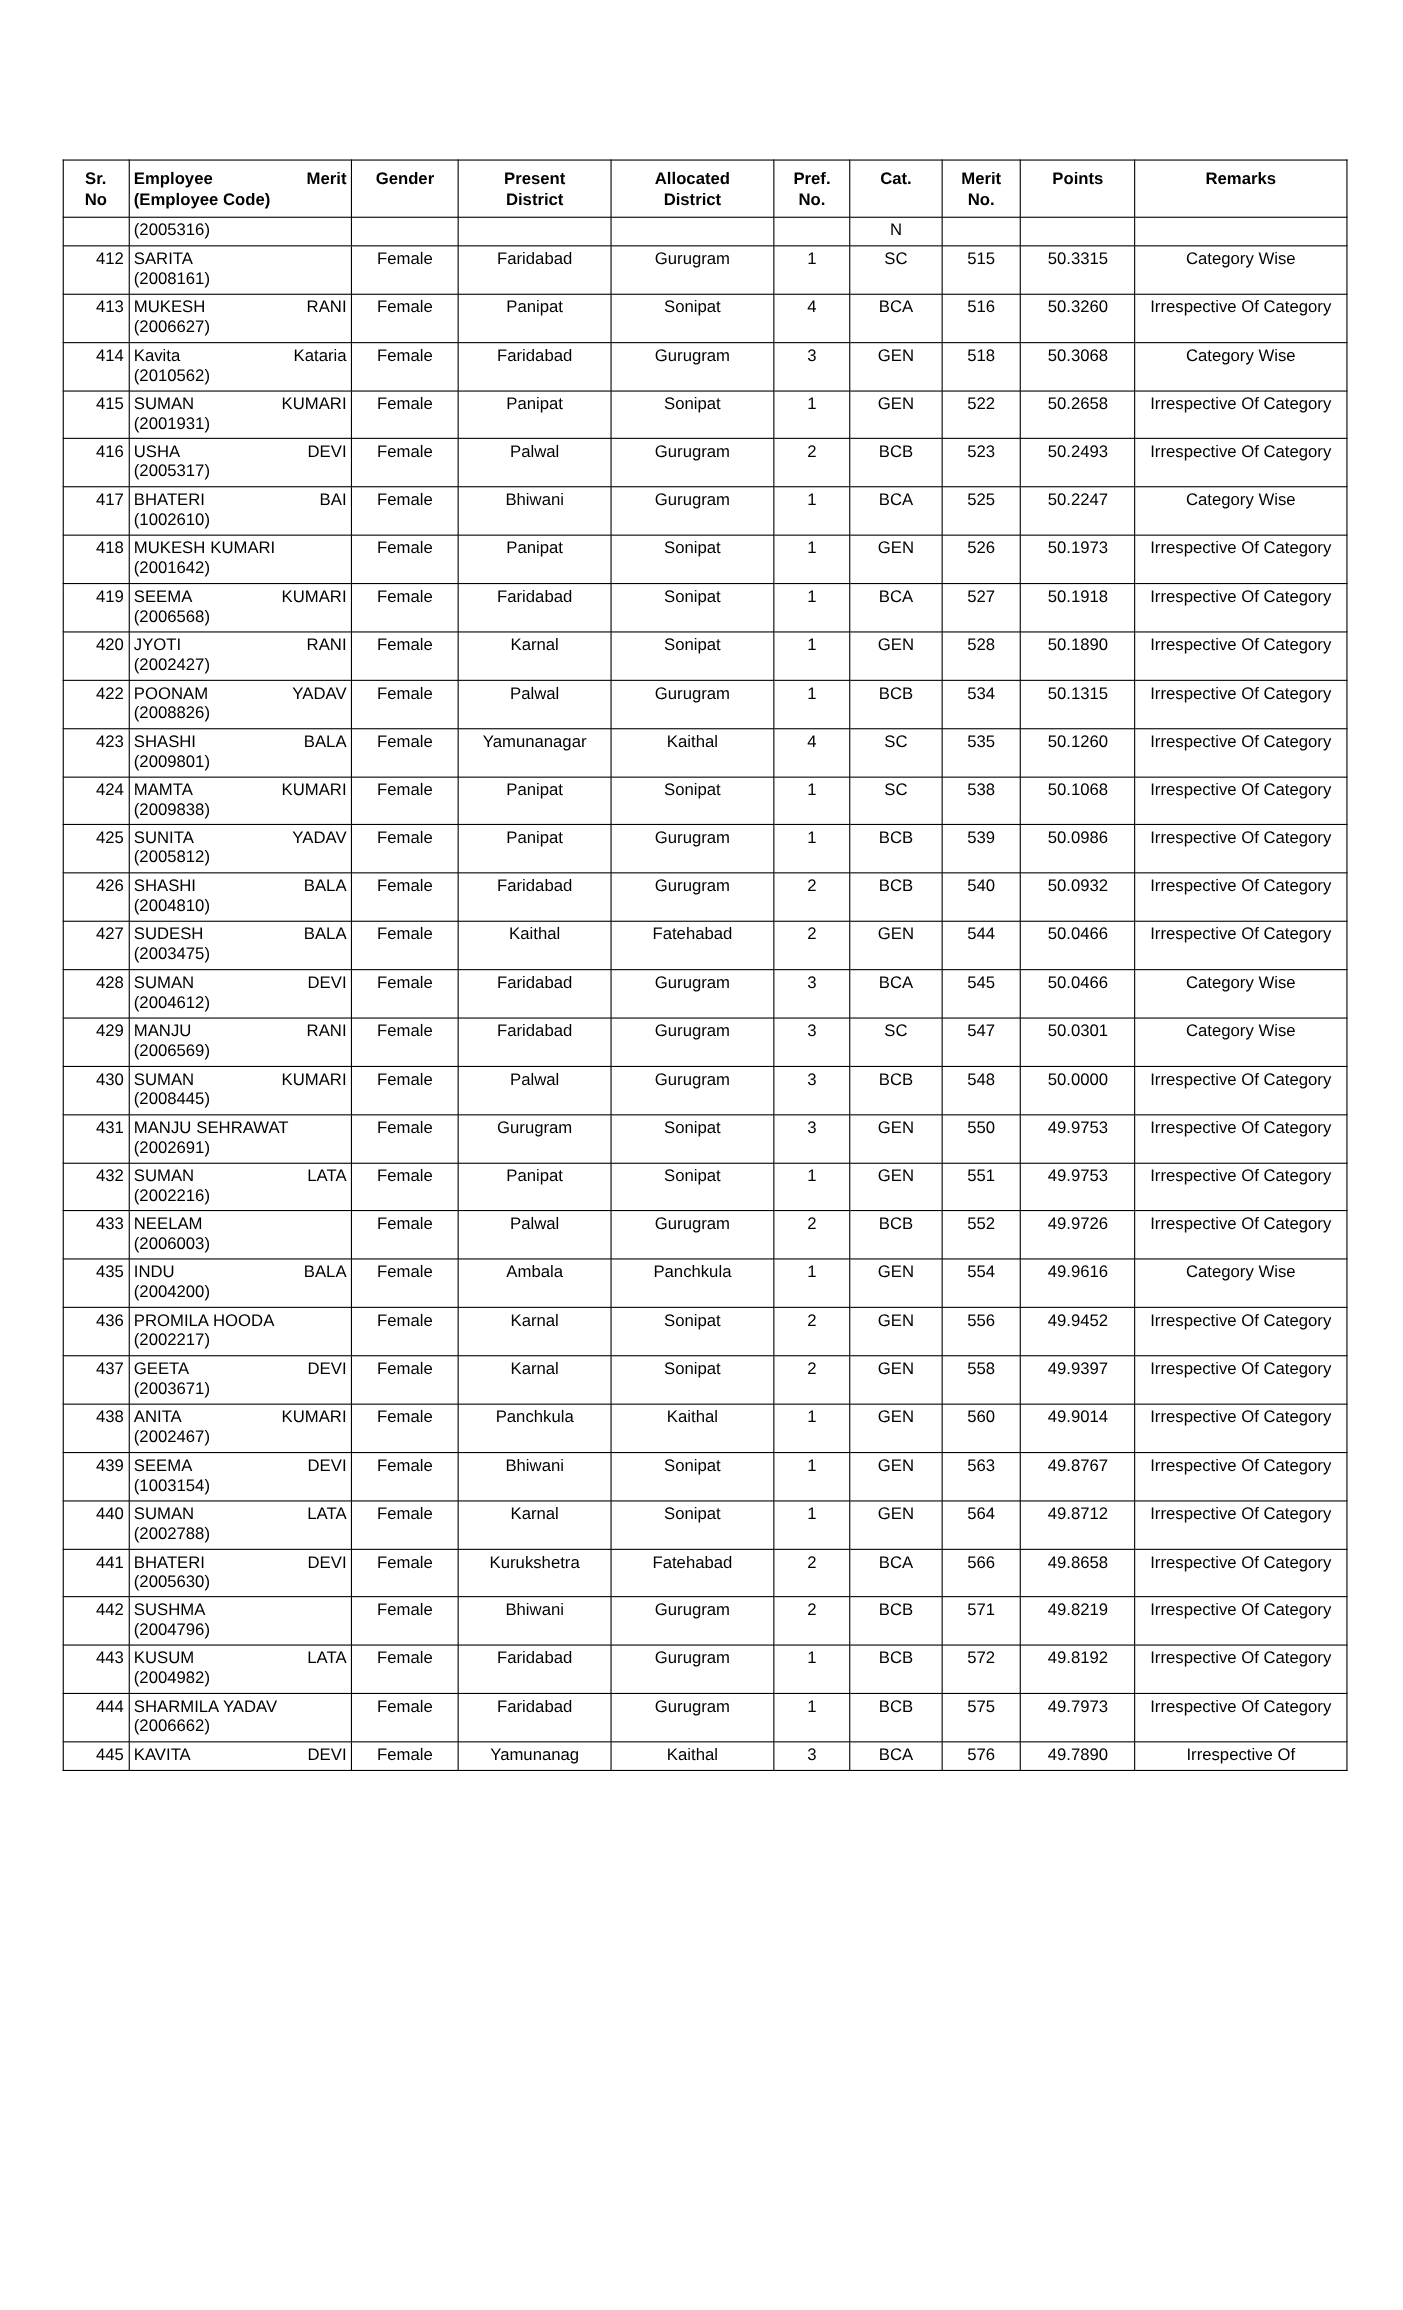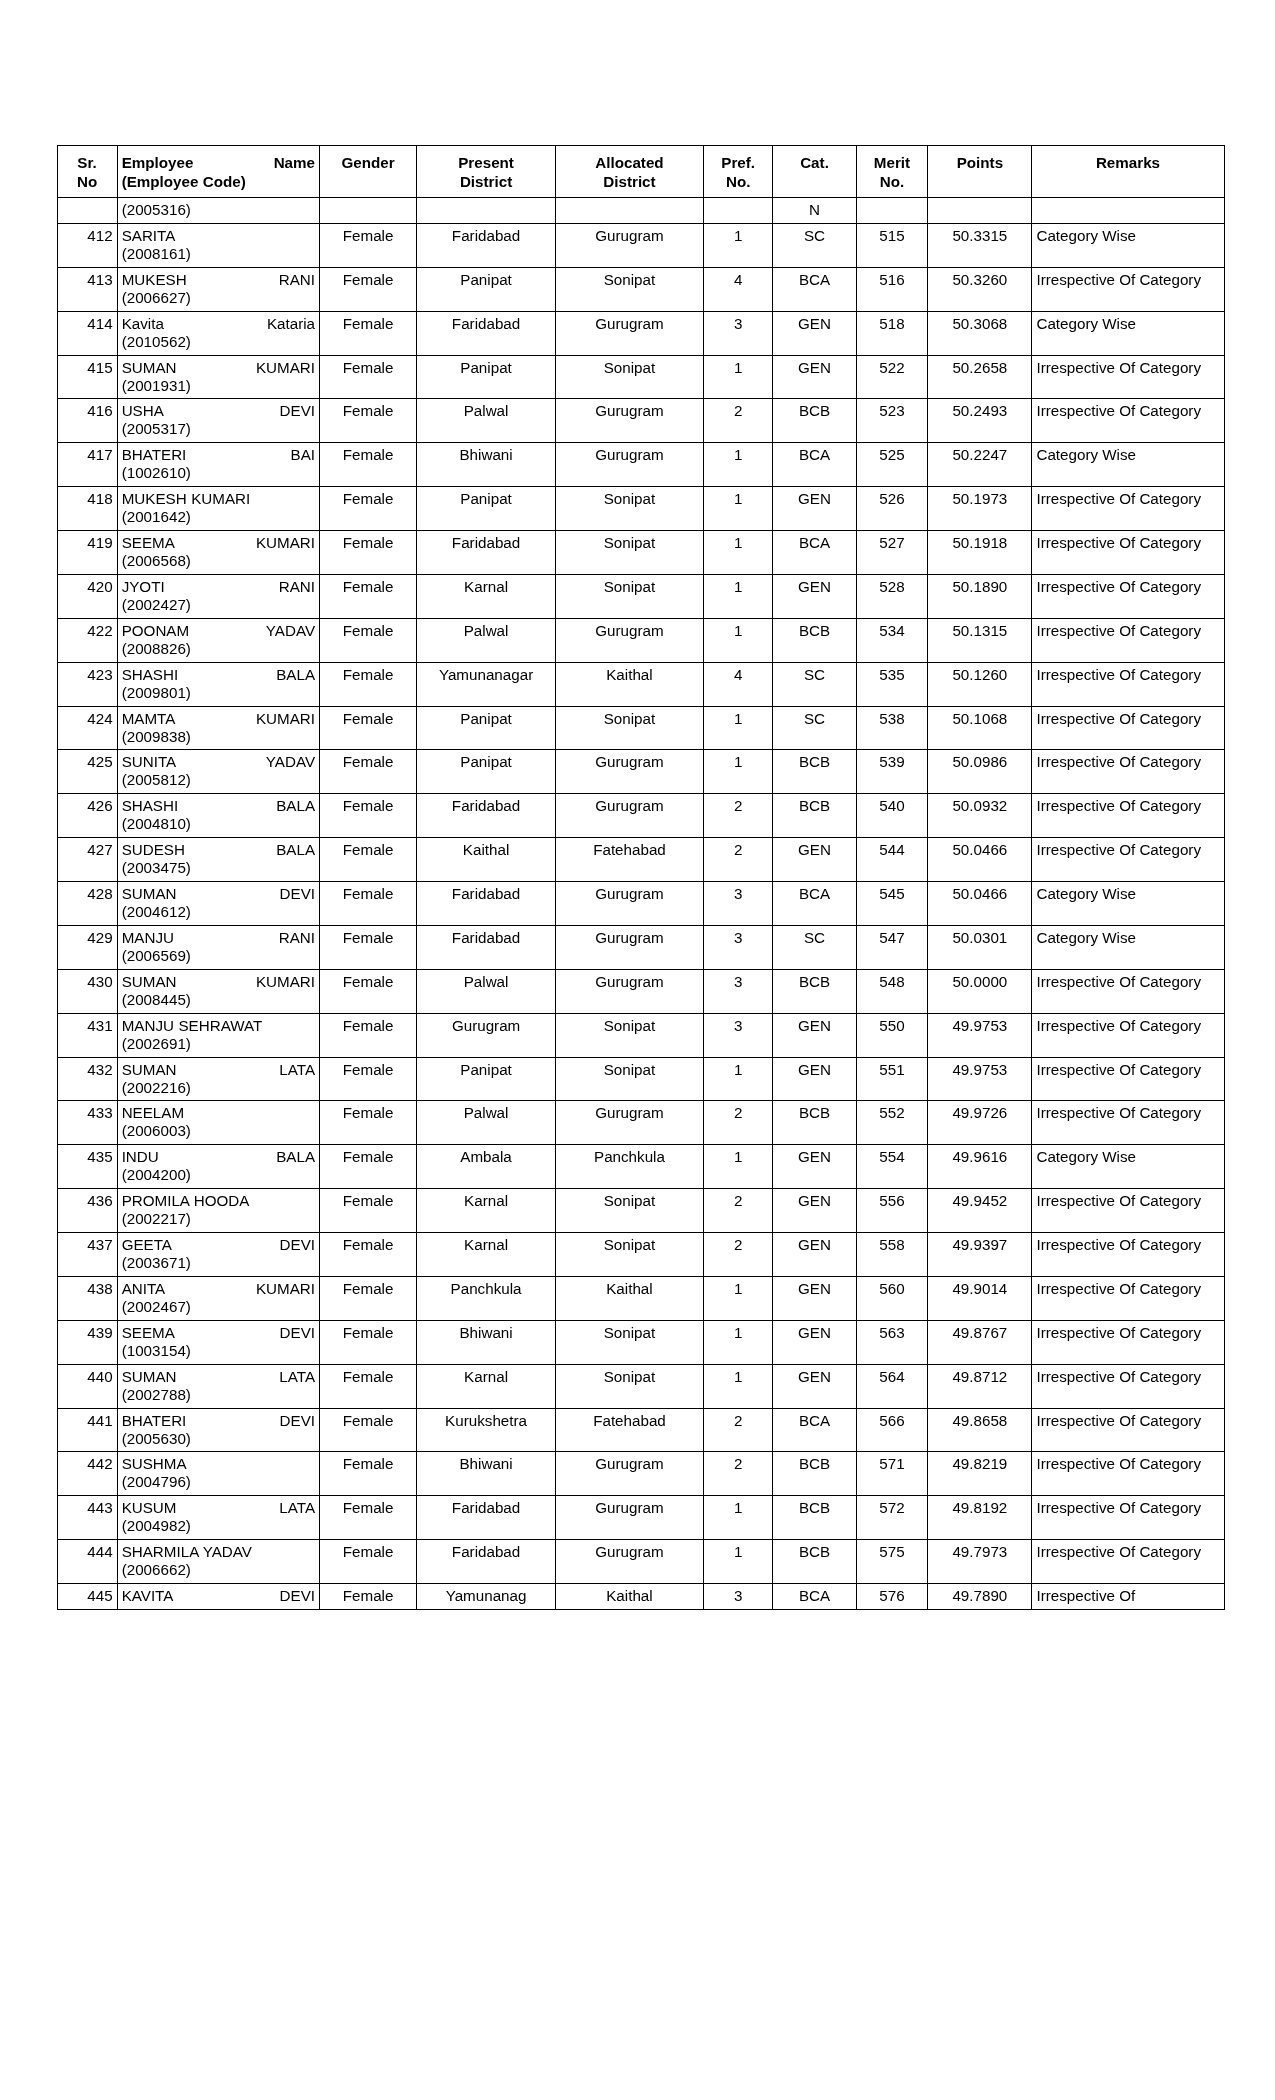"Employee Name" span { text: Name -> Merit }
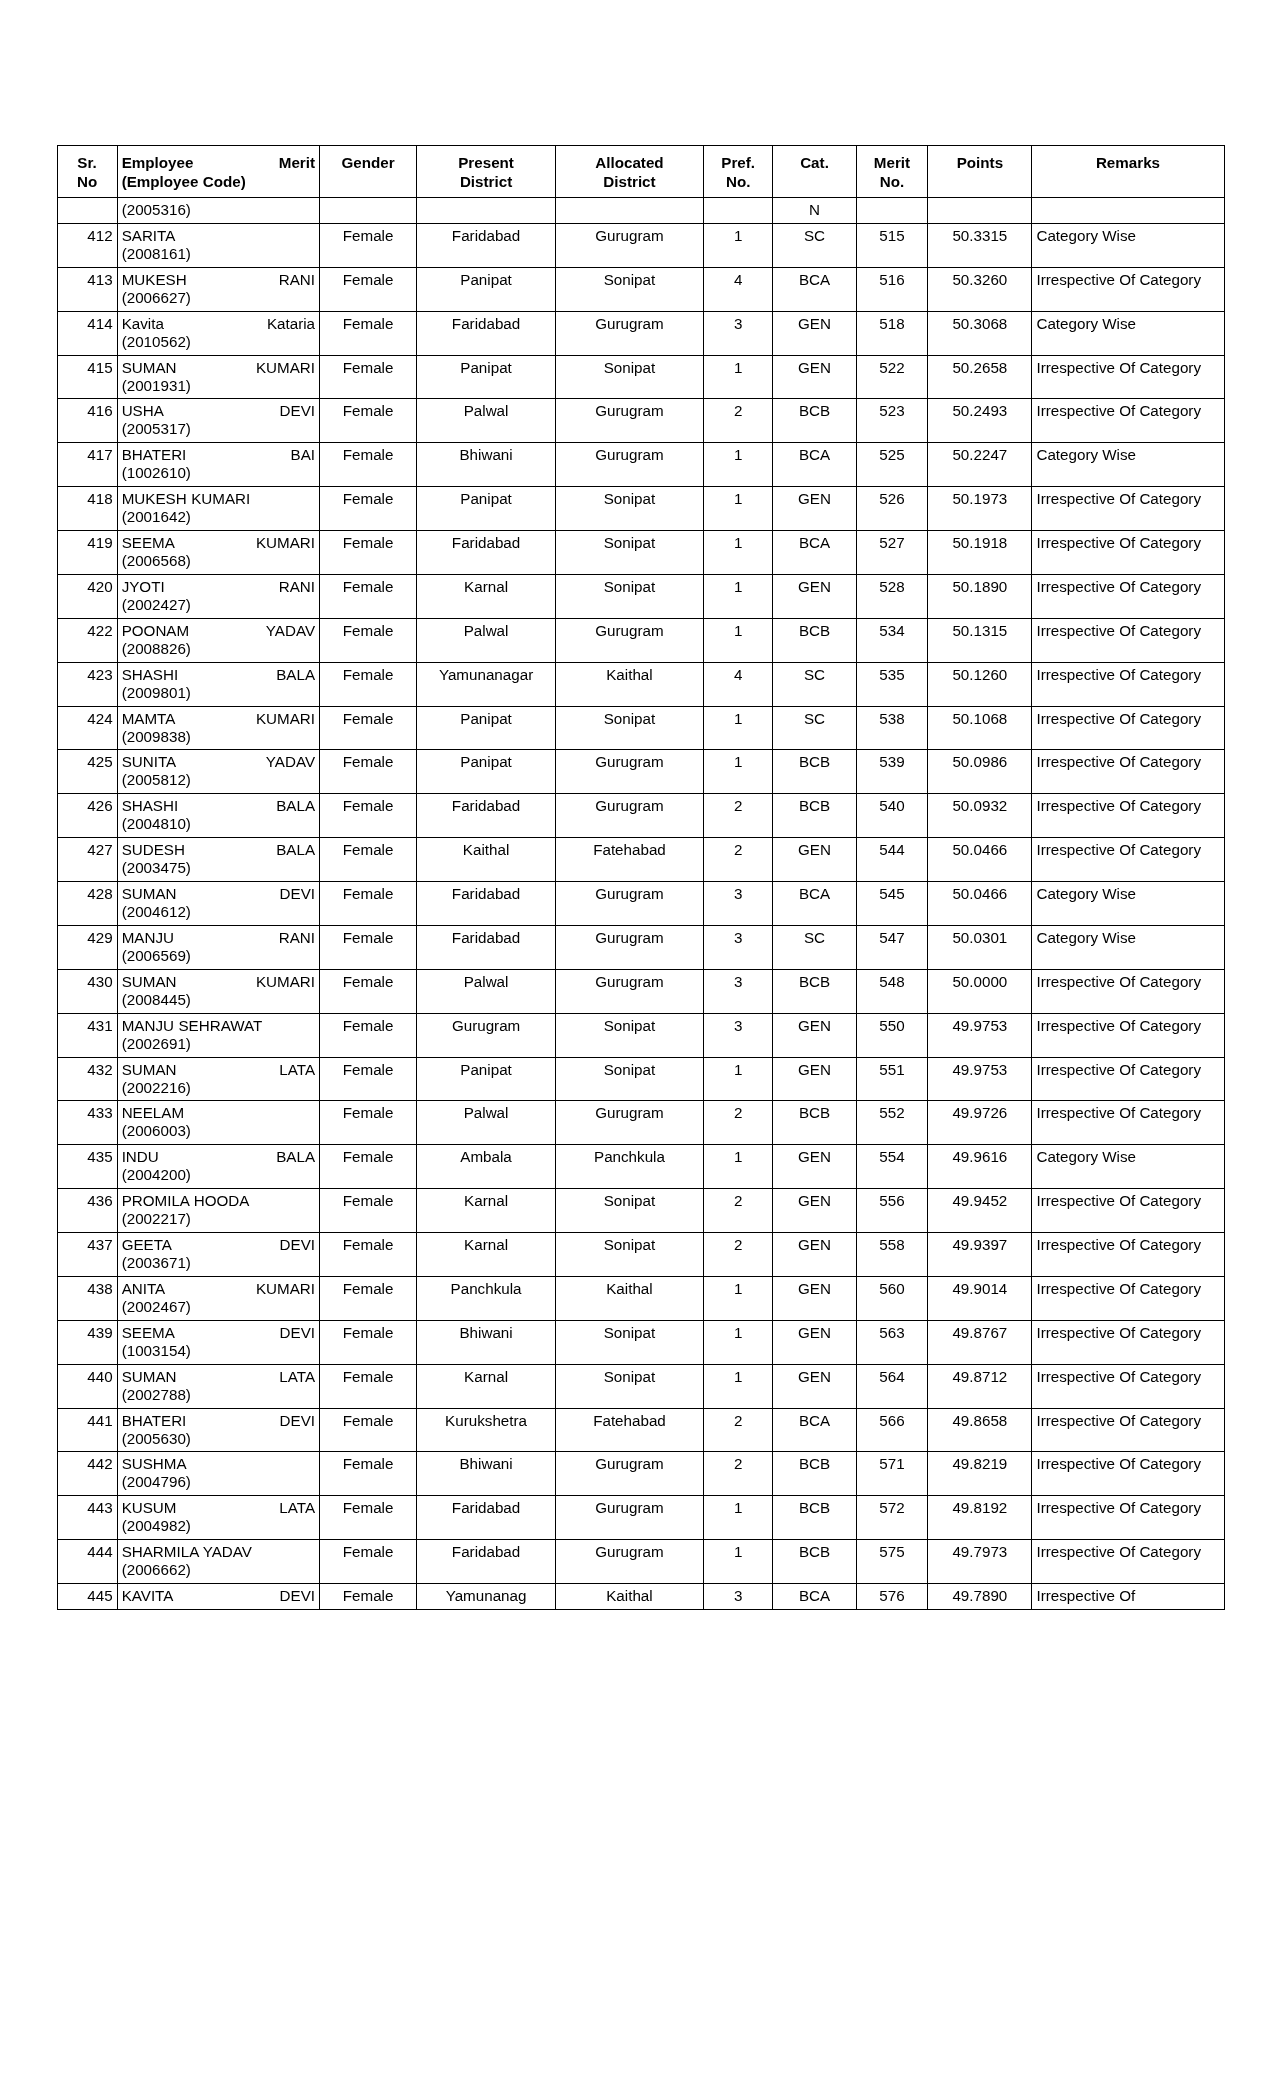"Category Wise" td.remarks { text-align: none -> center }
